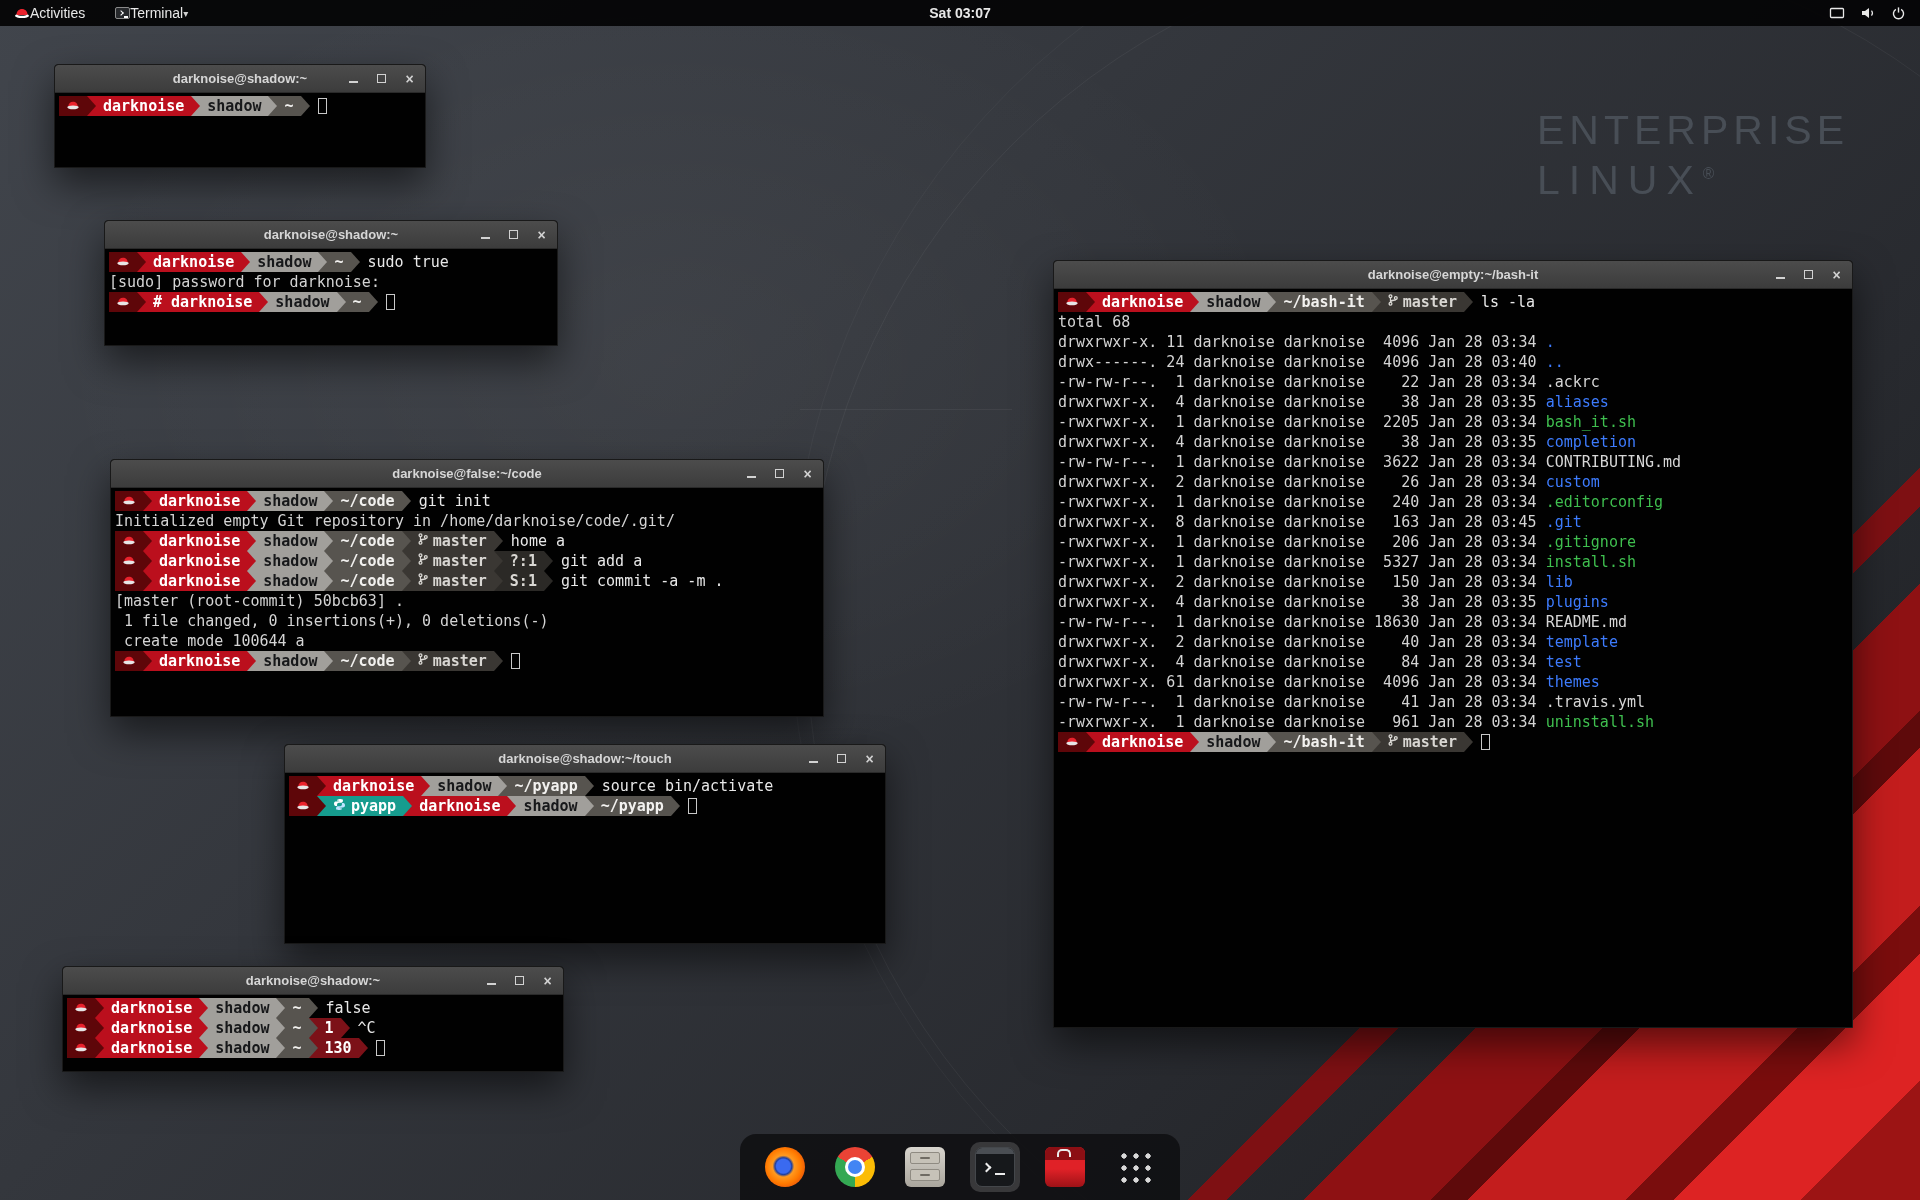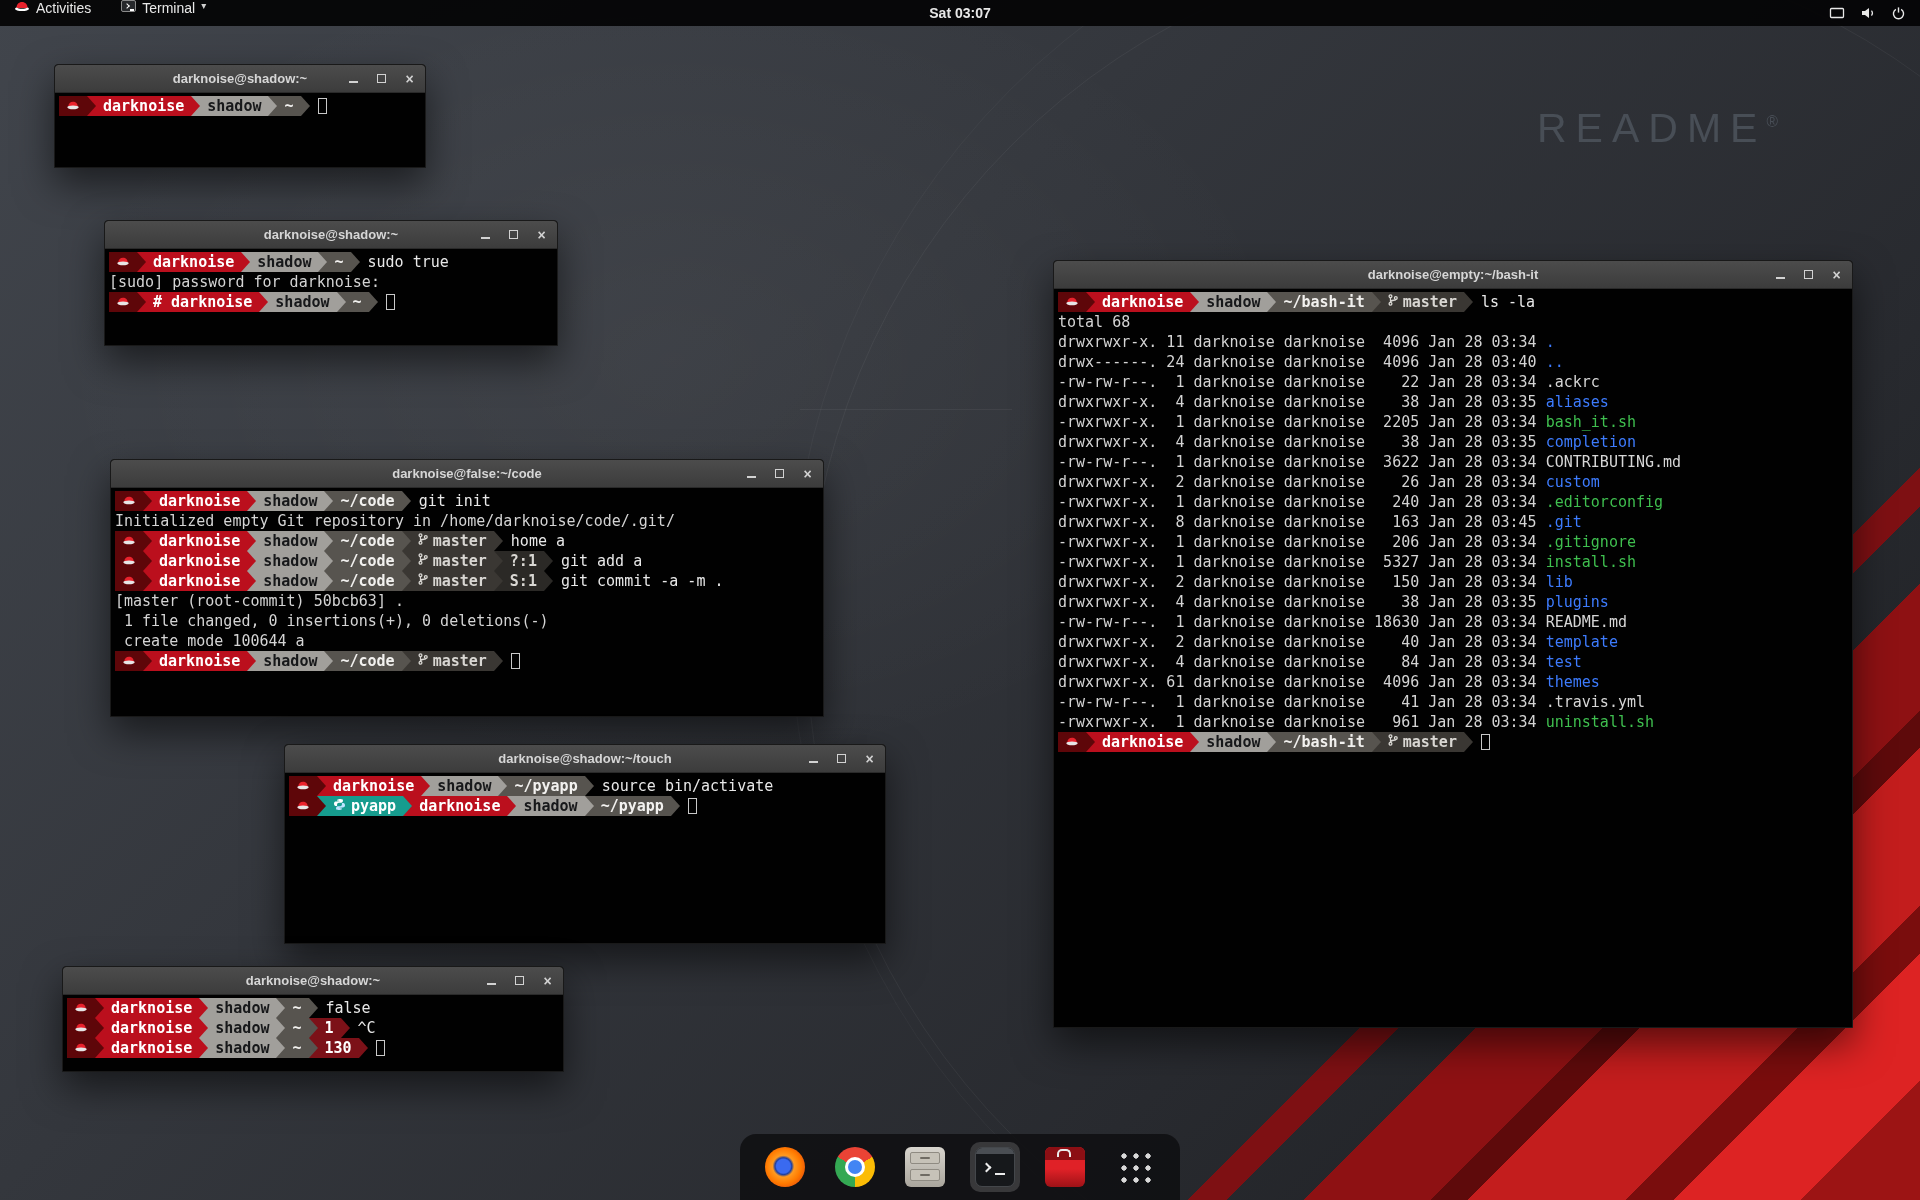"Activities" .tb-item { align-items: flex-start -> center; gap: 6px -> none }
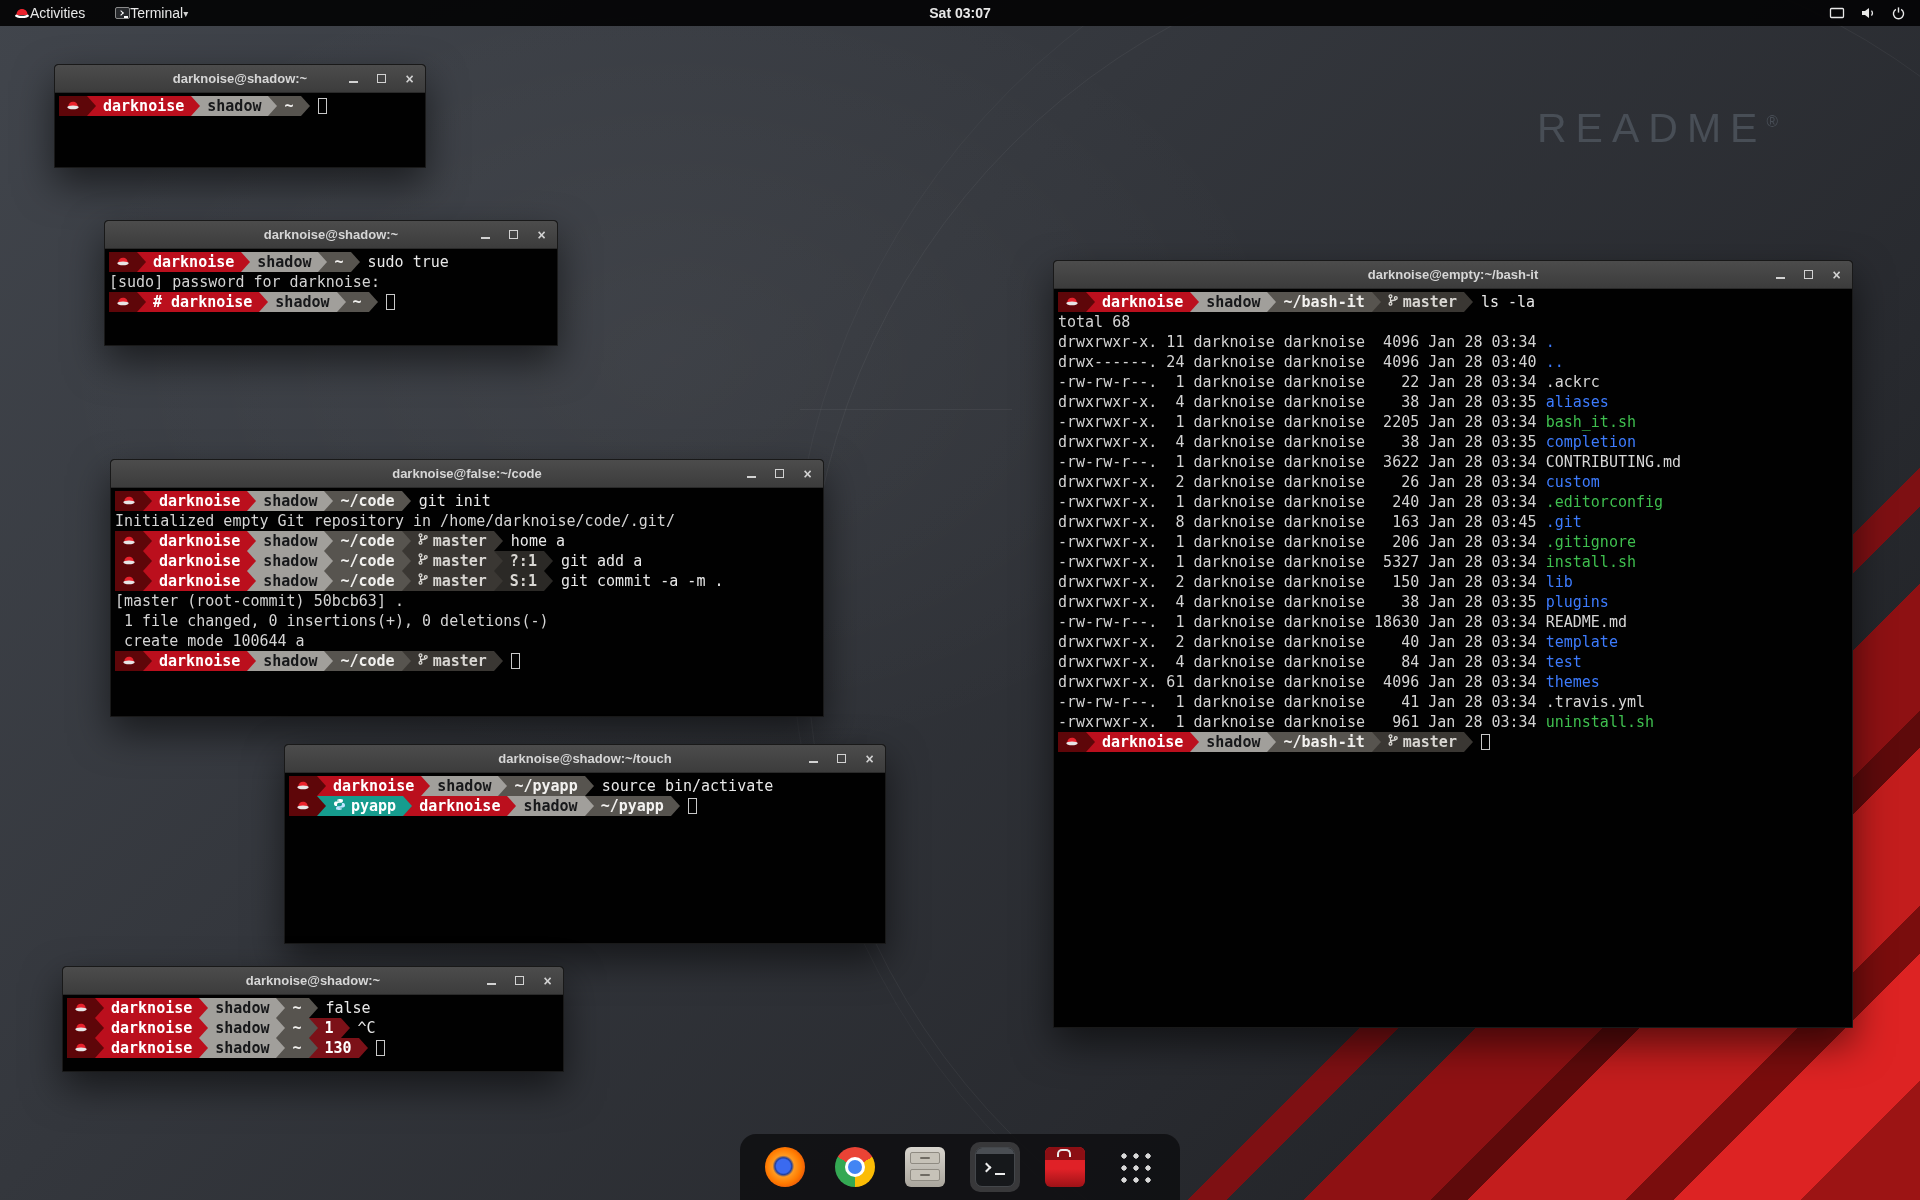"ENTERPRISE" div.b2 { html: none -> <div>ENTERPRISE</div> }
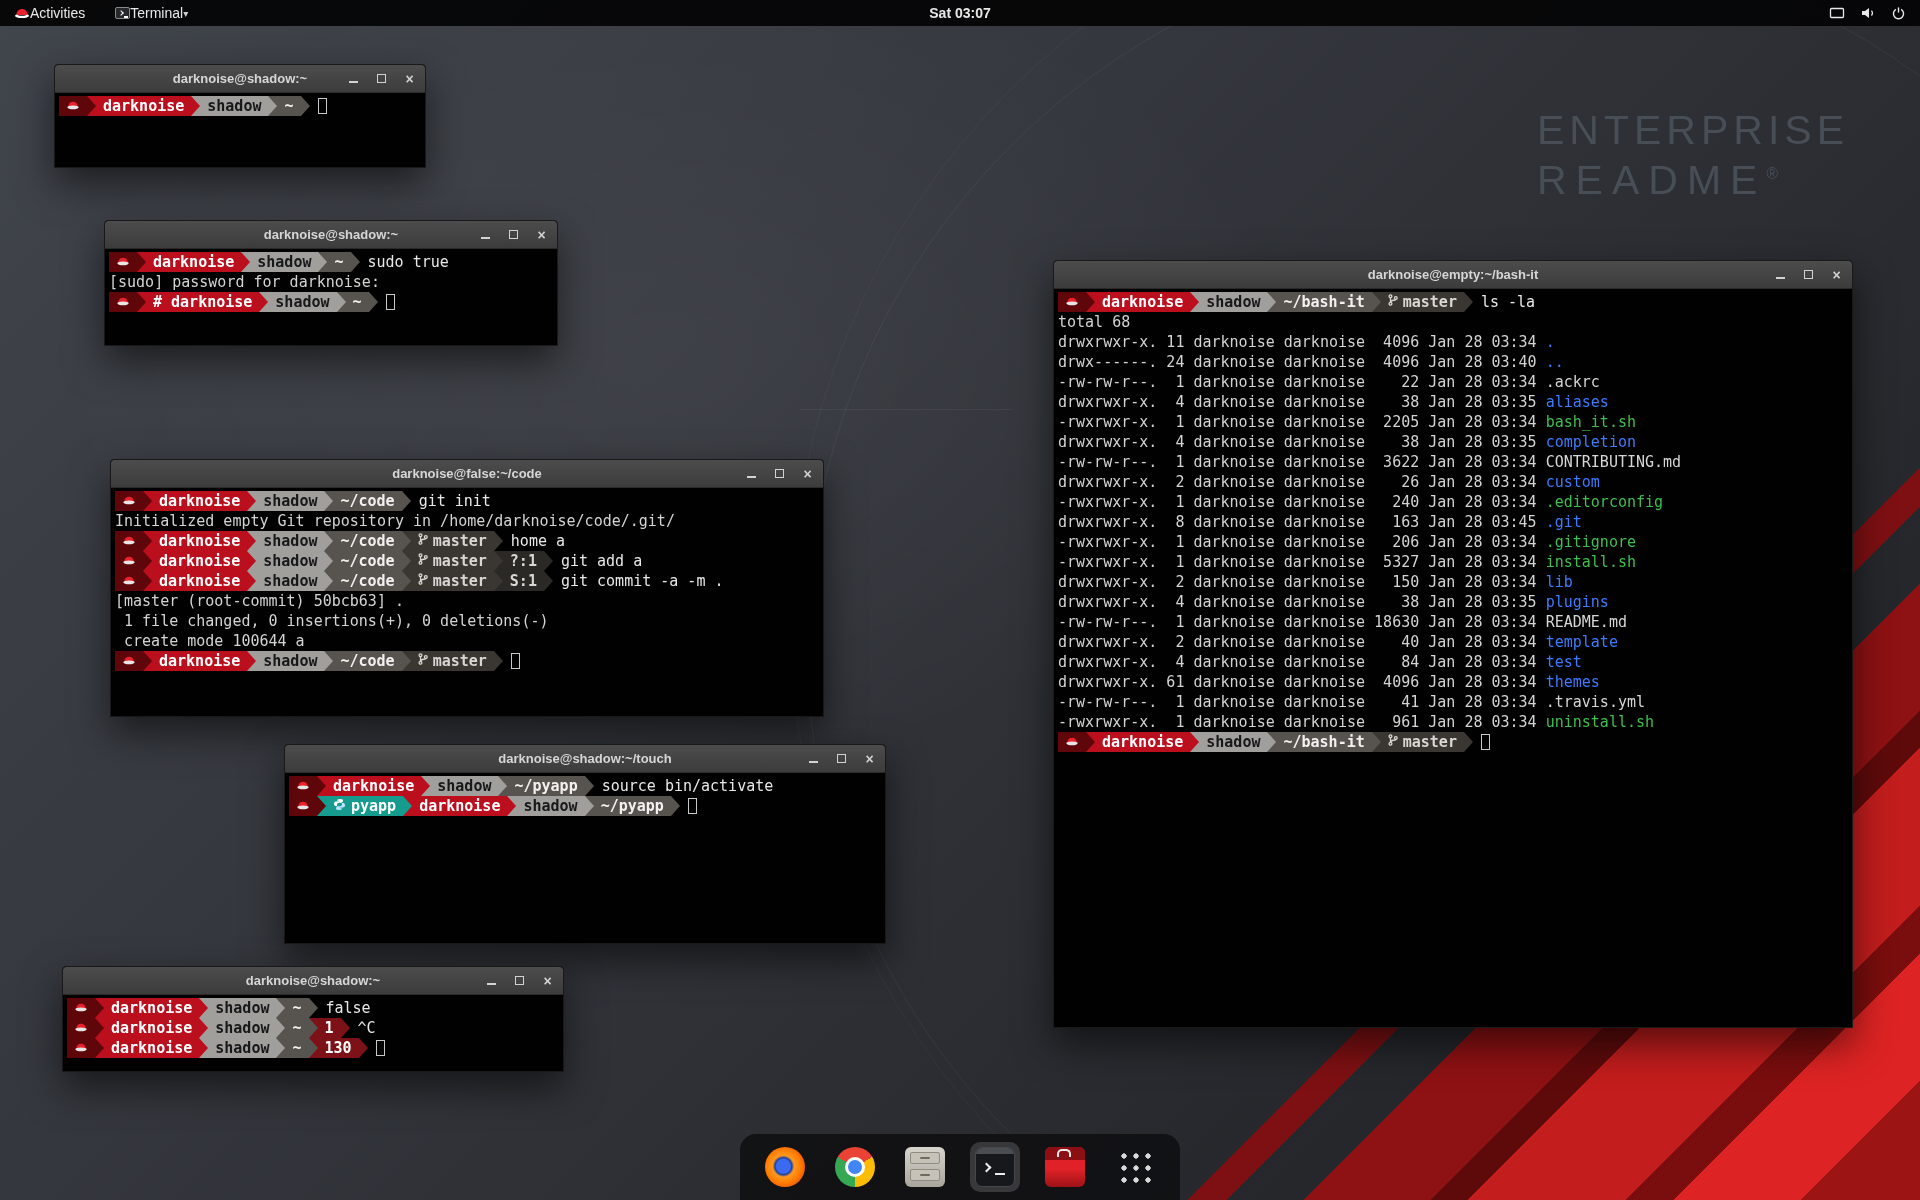"README" span { text: README -> LINUX }
